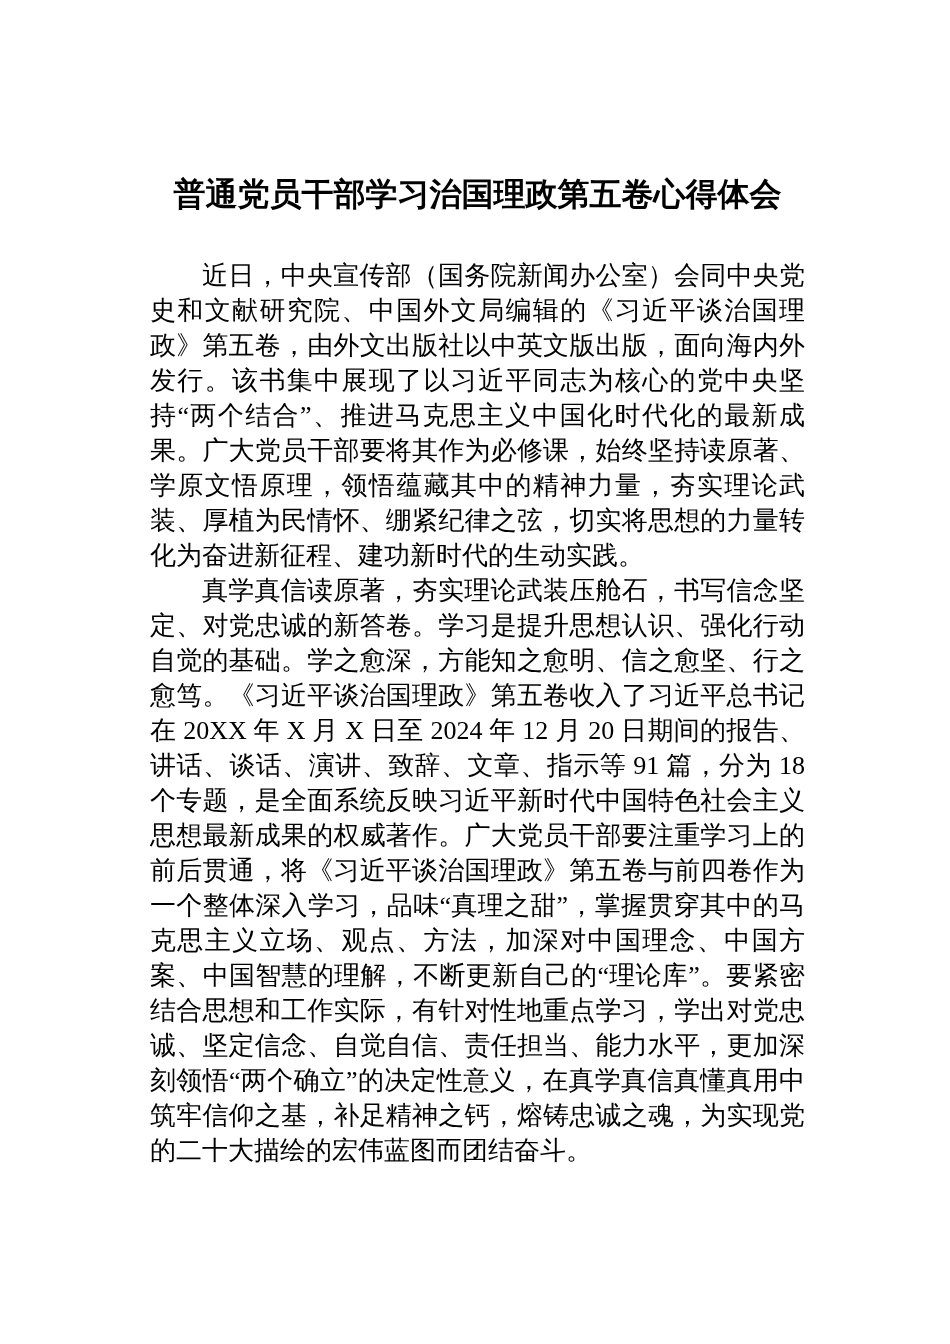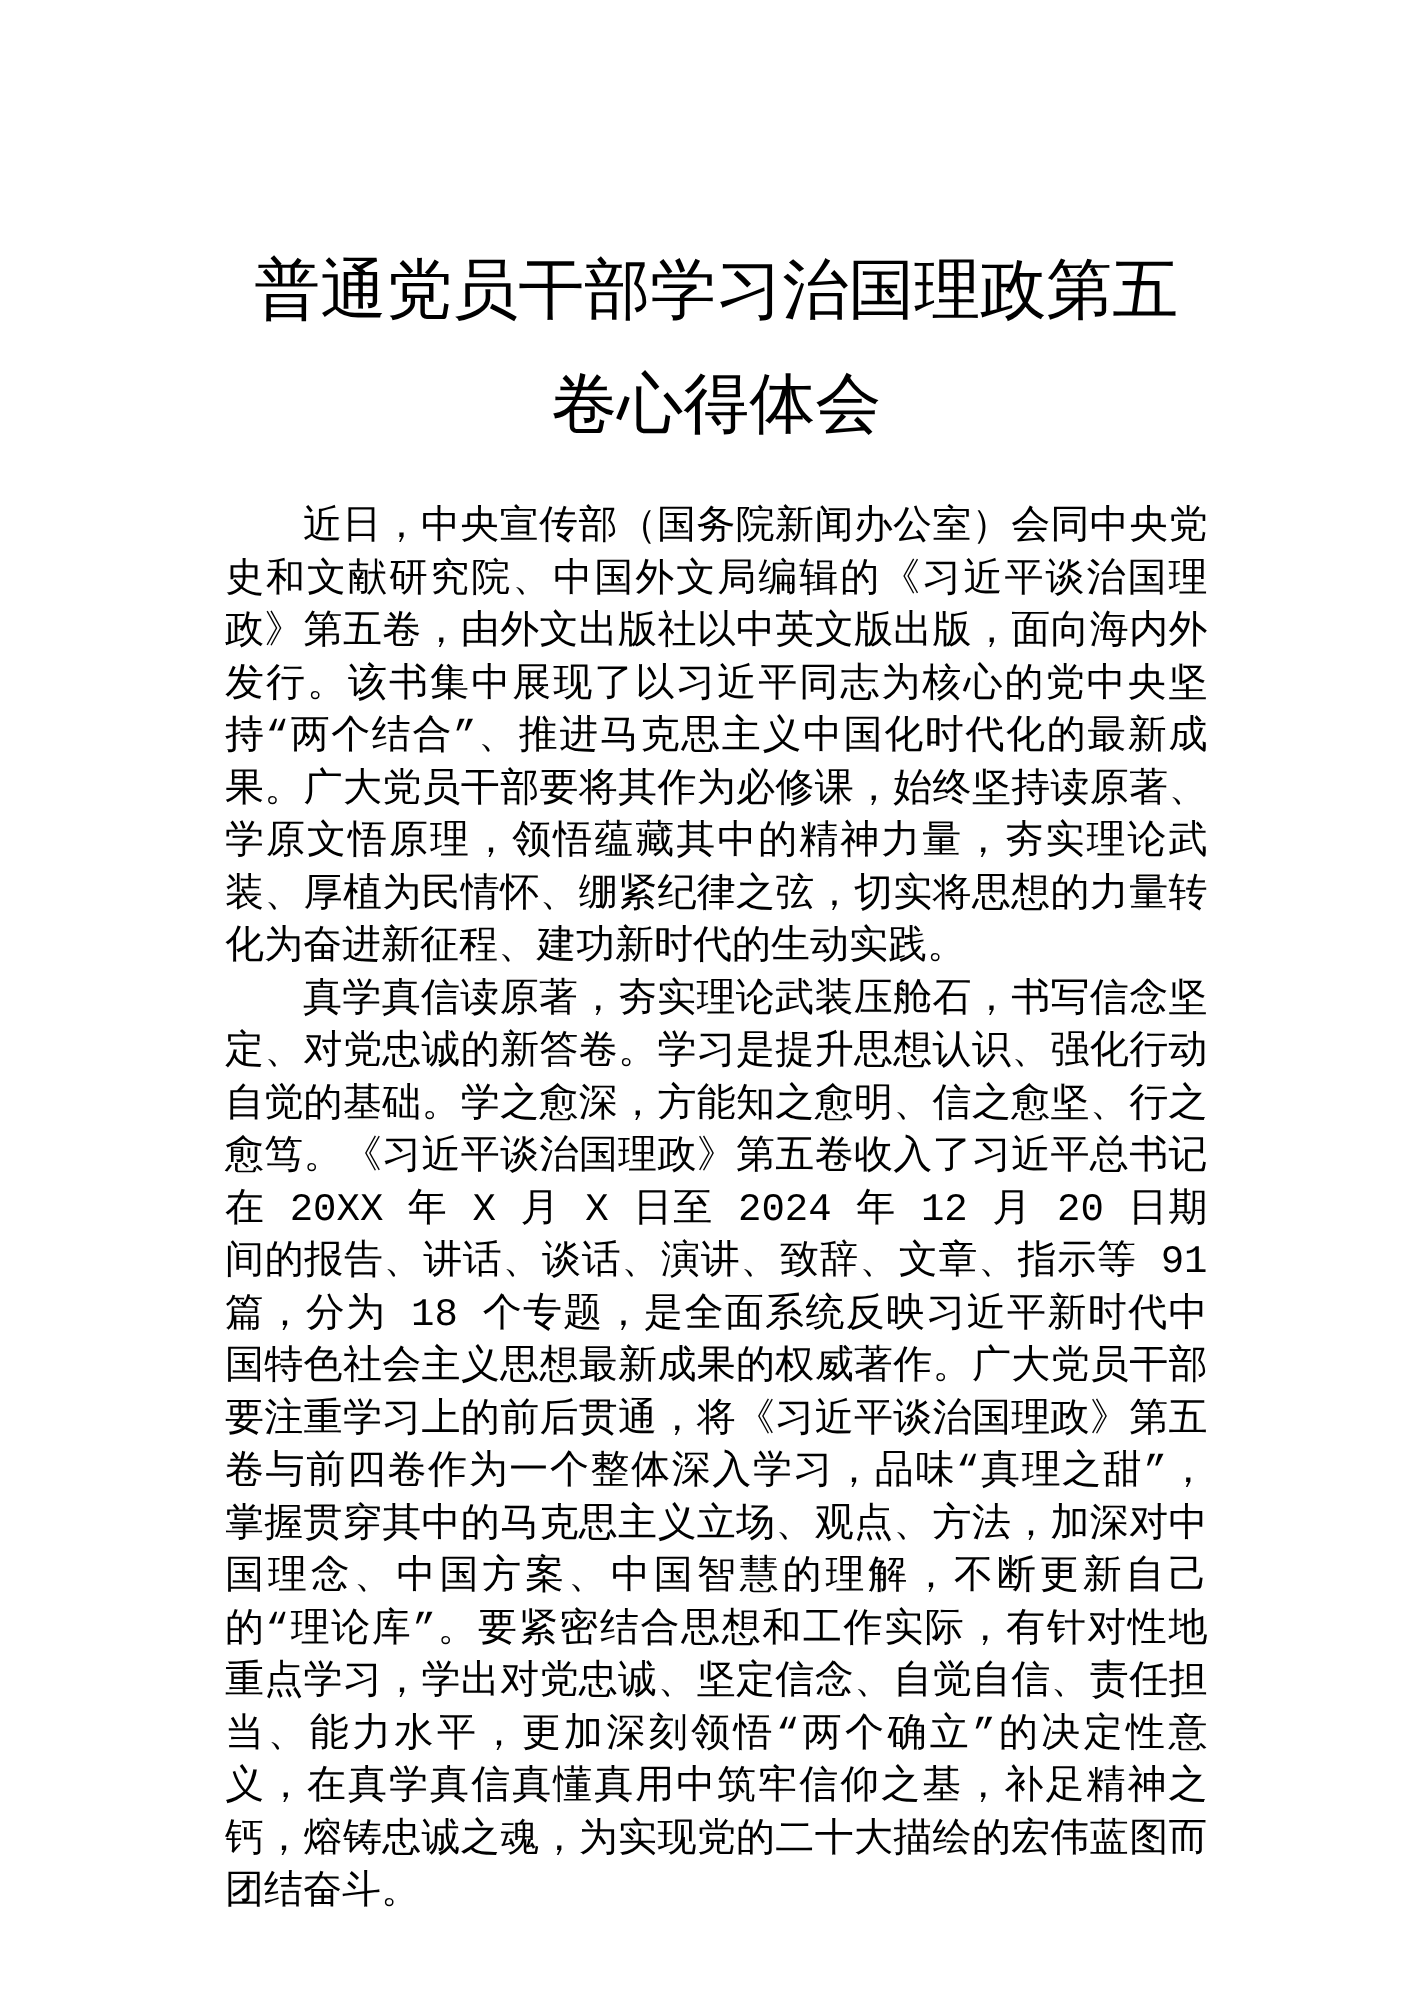"普通党员干部学习治国理政第五卷心得体会" .doc-title { font-size: 44px -> 32px; font-weight: 400 -> 700 }
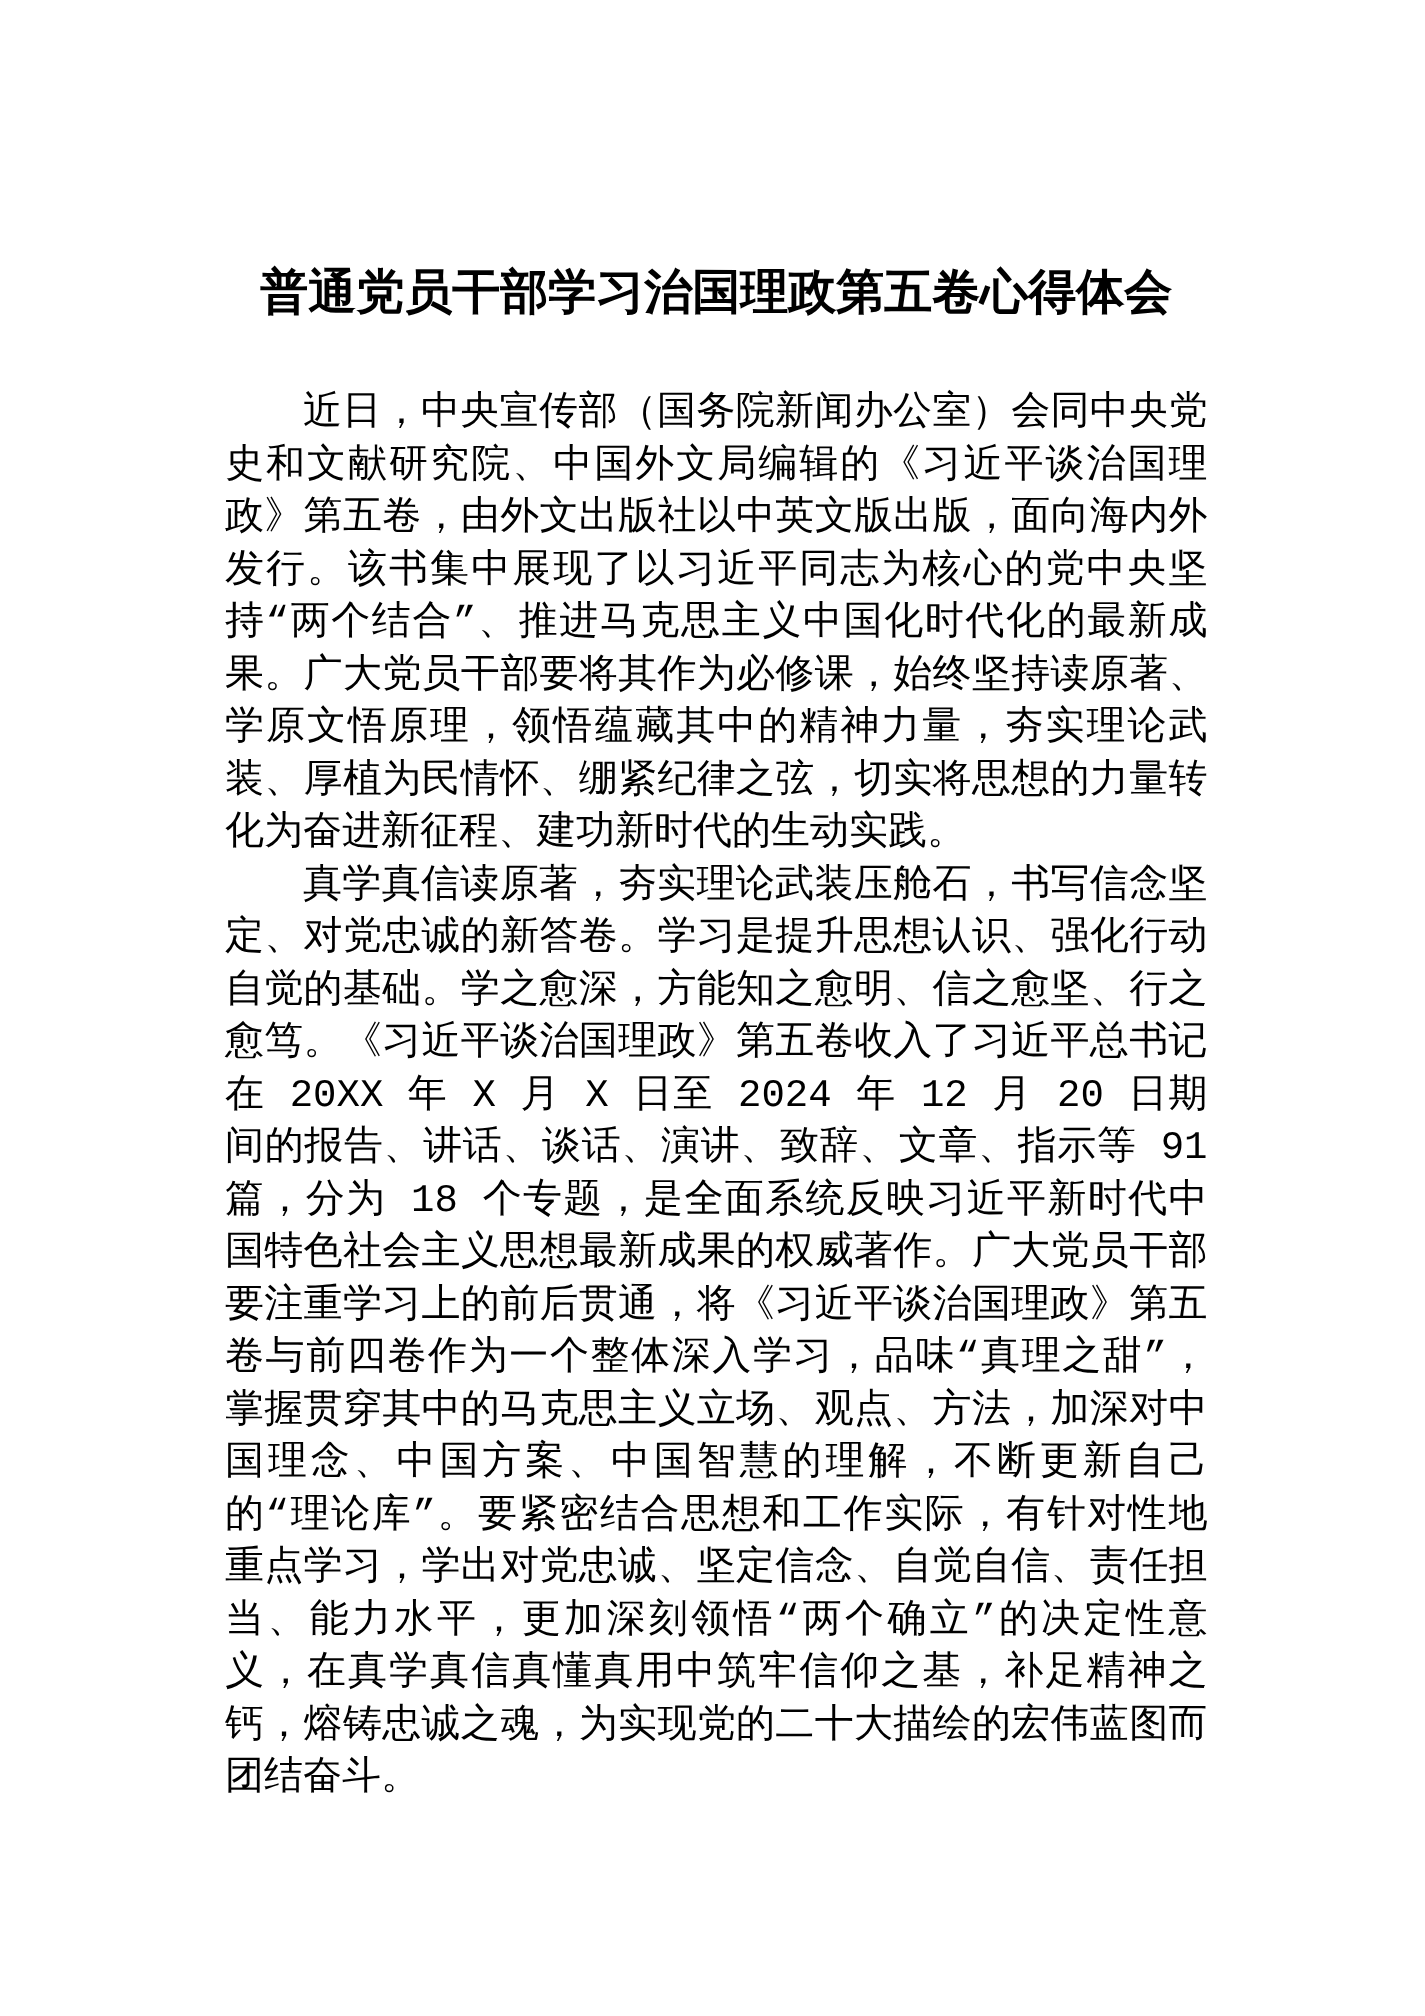"近日，中央宣传部（国务院新闻办公室）会同中央党史和文献研究院、中国外文局编辑的《" .doc-body p { font-family: Liberation Mono, monospace -> Liberation Serif, serif }
